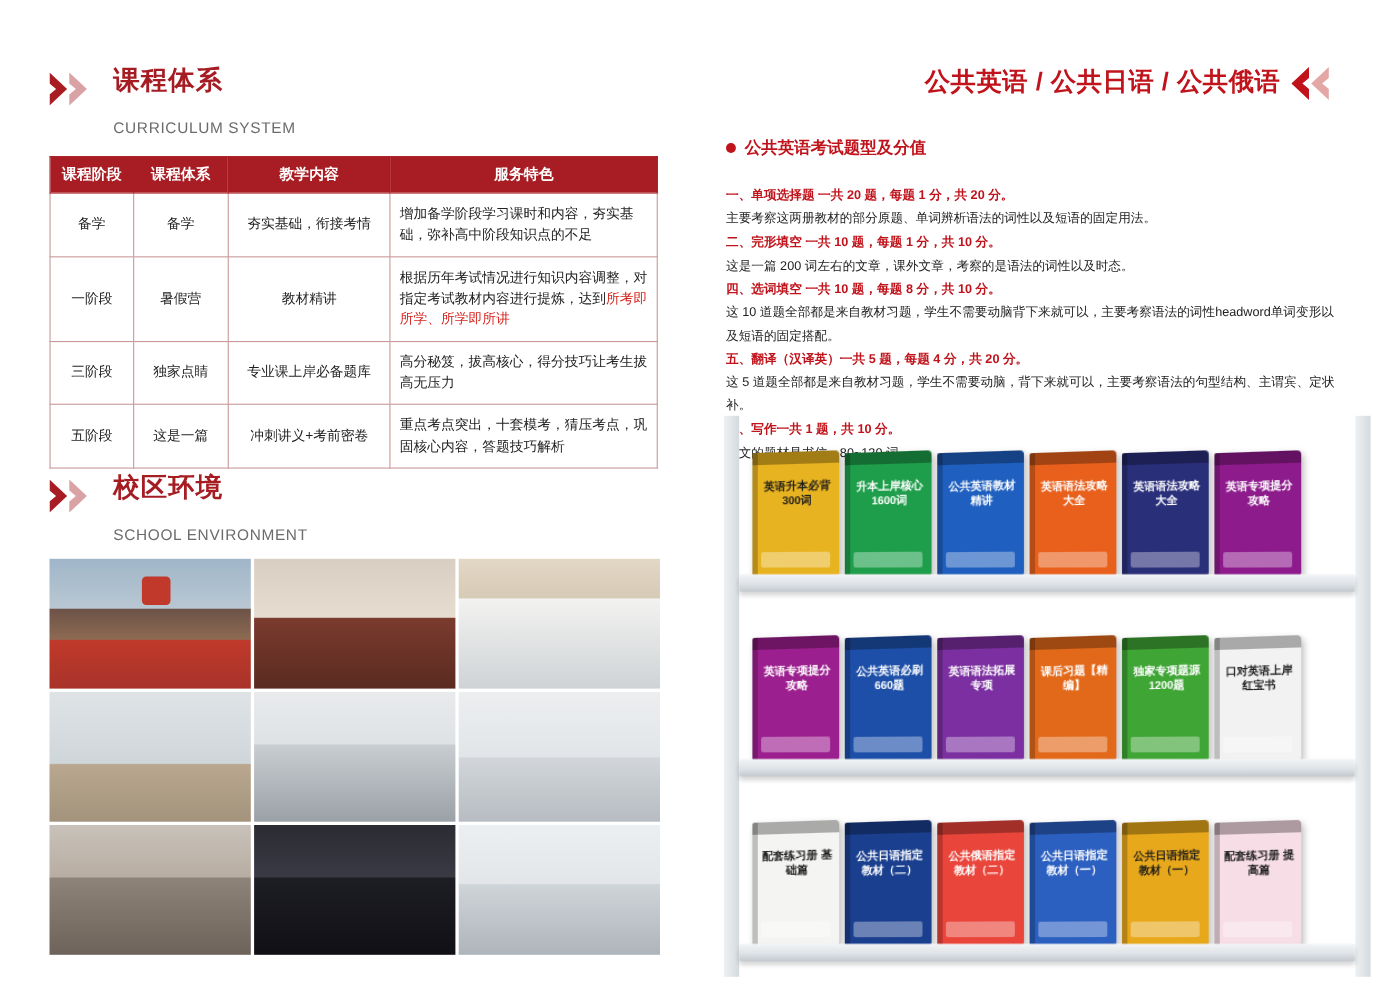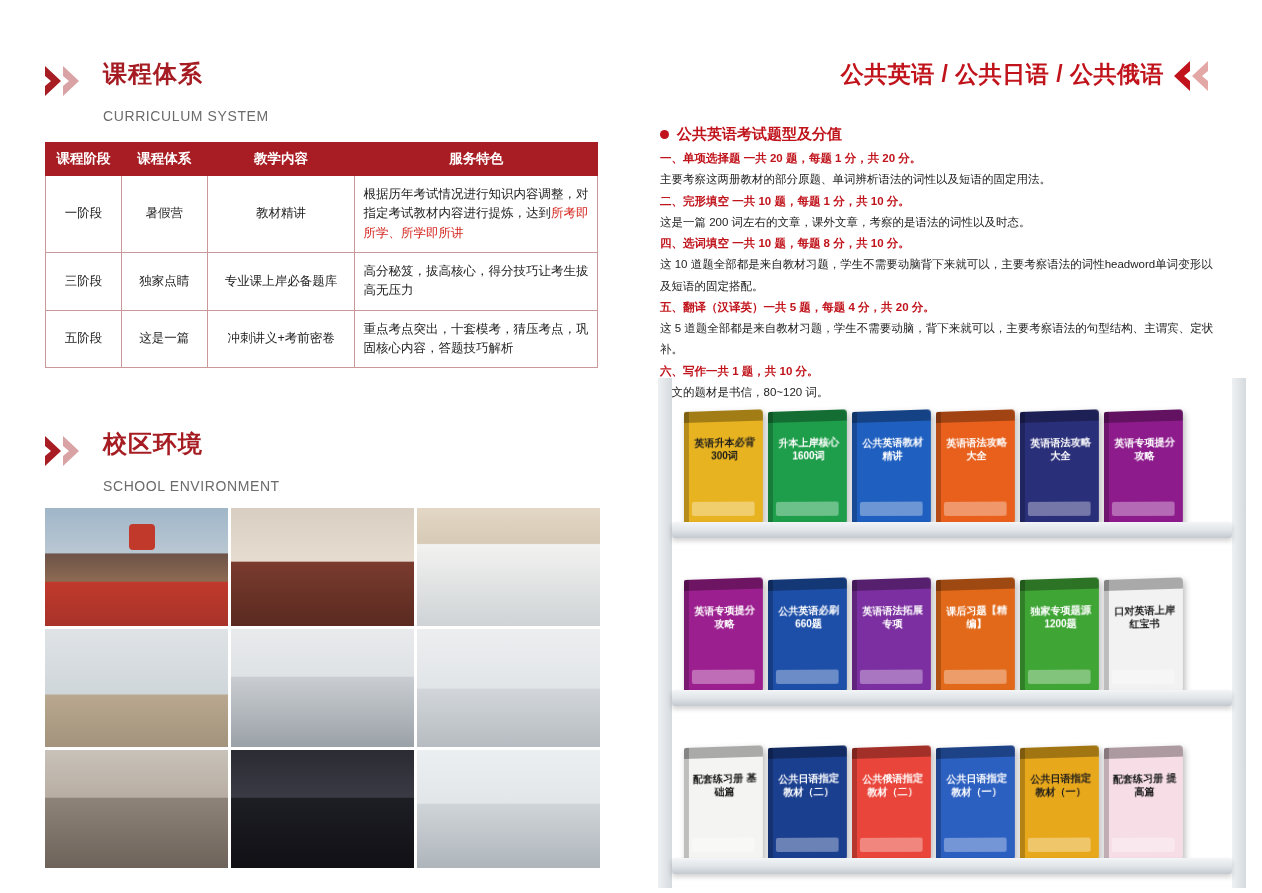"一、单项选择题 一共 20 题，每题 1" .exam-body { margin-top: 4px -> 24px }
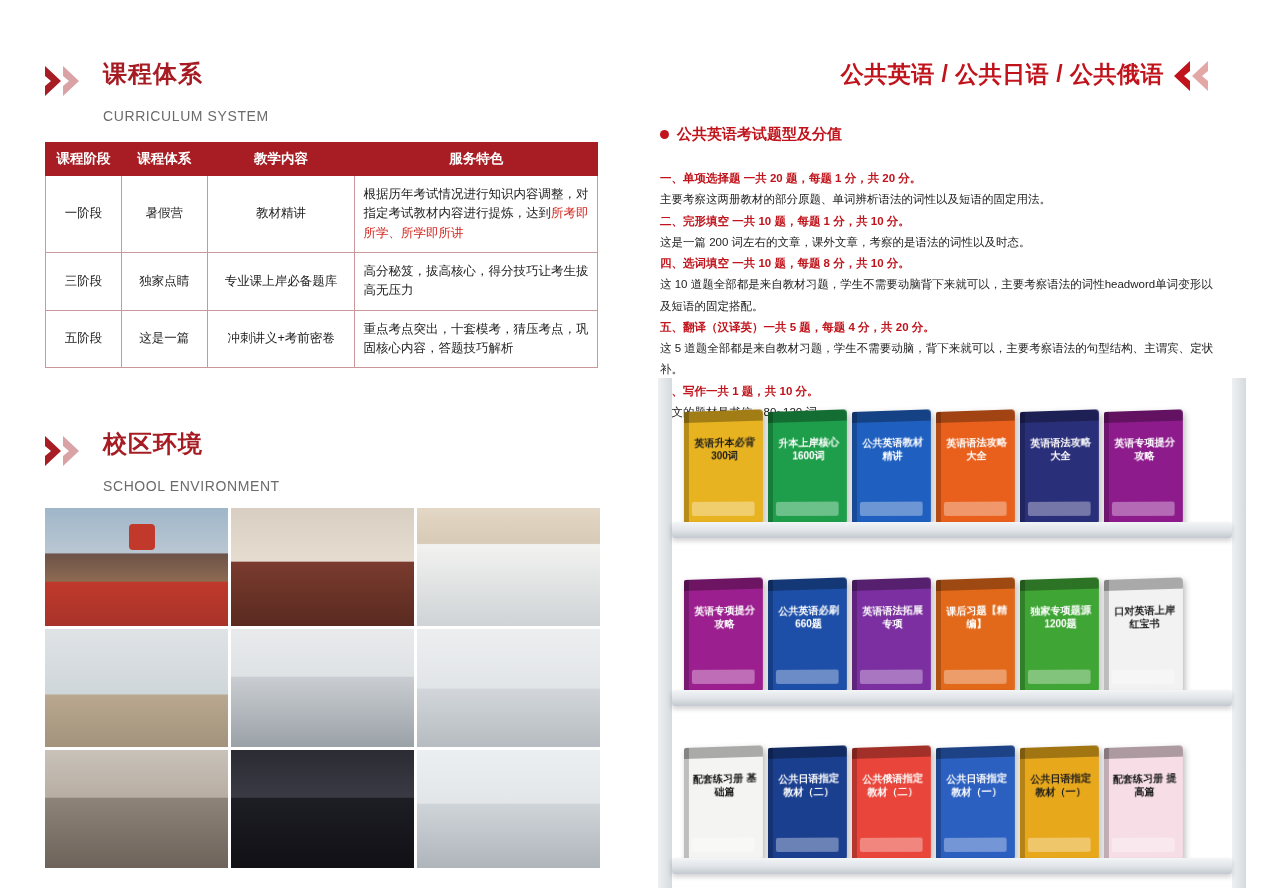"备学" tr { html: none -> <tr> <td>备学</td> <td>备学</td> <td>夯实基础，衔接考情</td> <td>增加备学阶段学习课时和内容，夯实基础，弥补高中阶段知识点的不足</td> </tr> }
